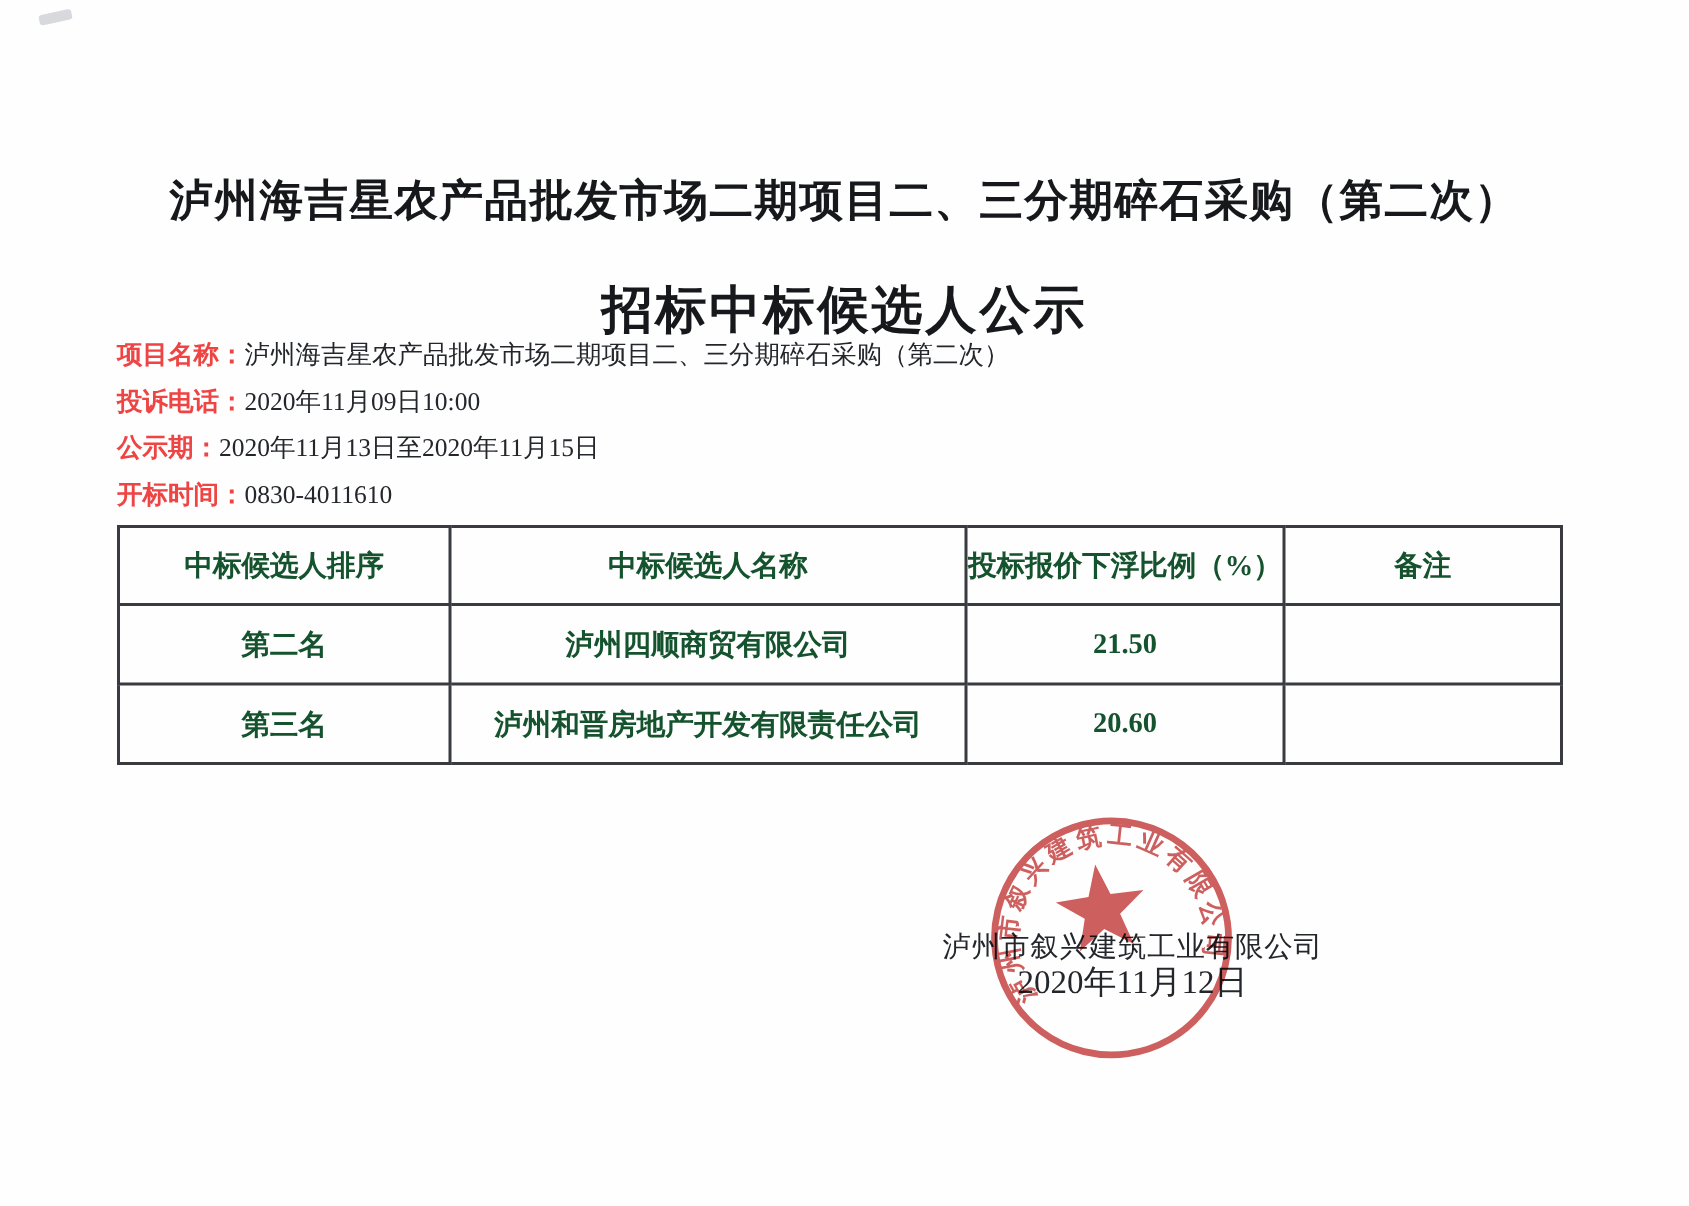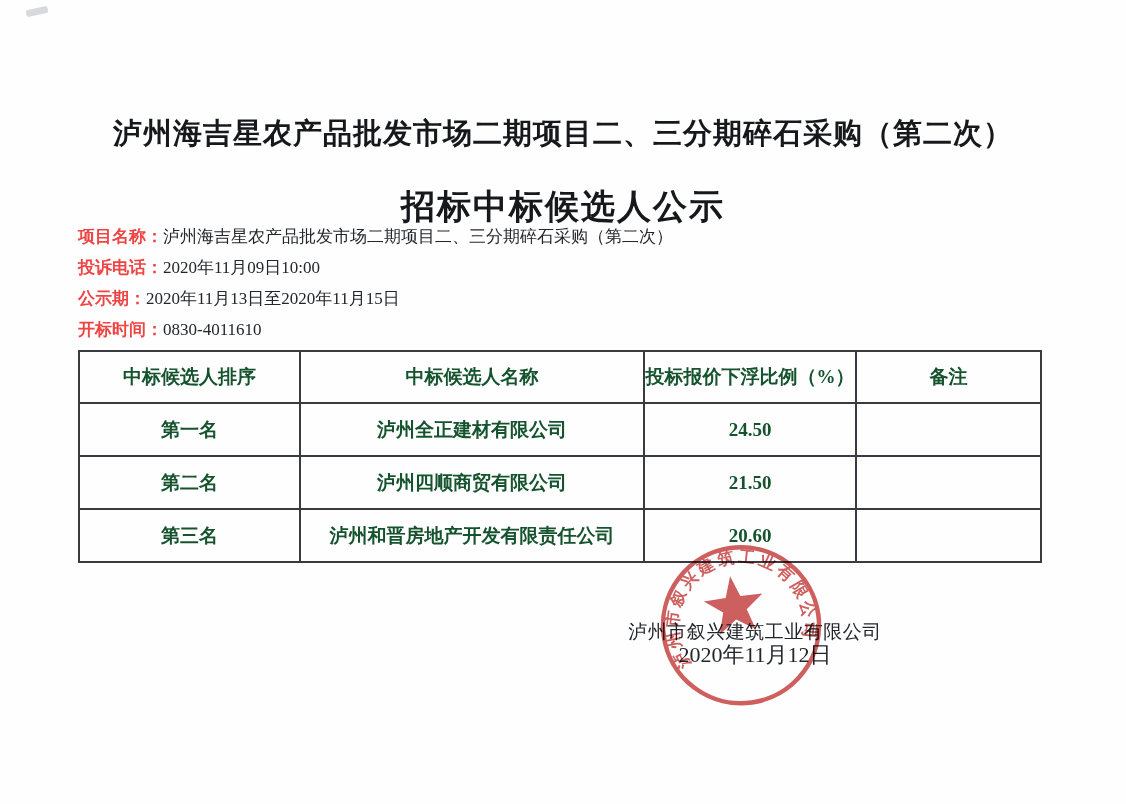"第一名" tr { html: <tr> <td>第一名</td> <td>泸州全正建材有限公司</td> <td>24.50</td> <td></td> </tr> -> none }
